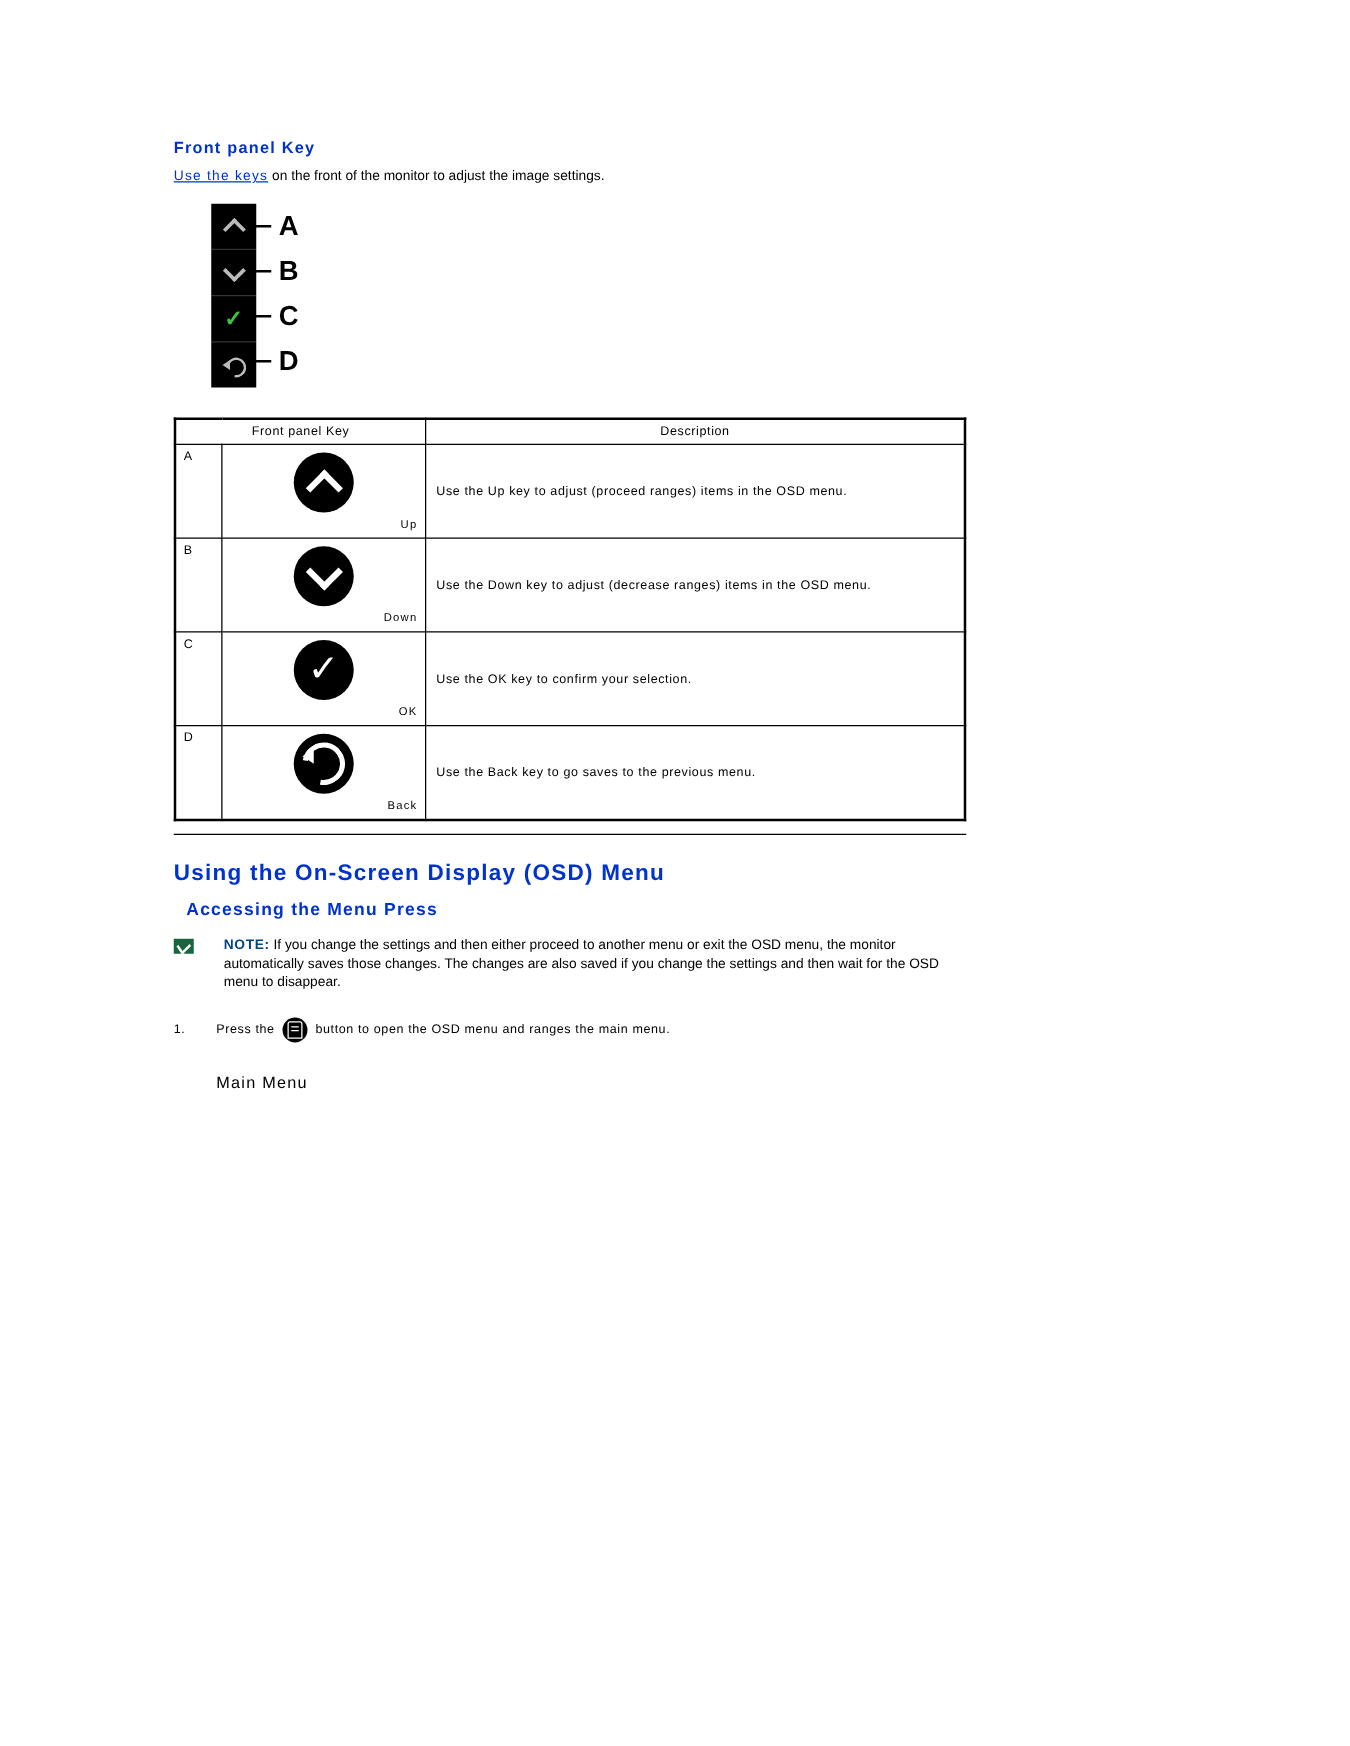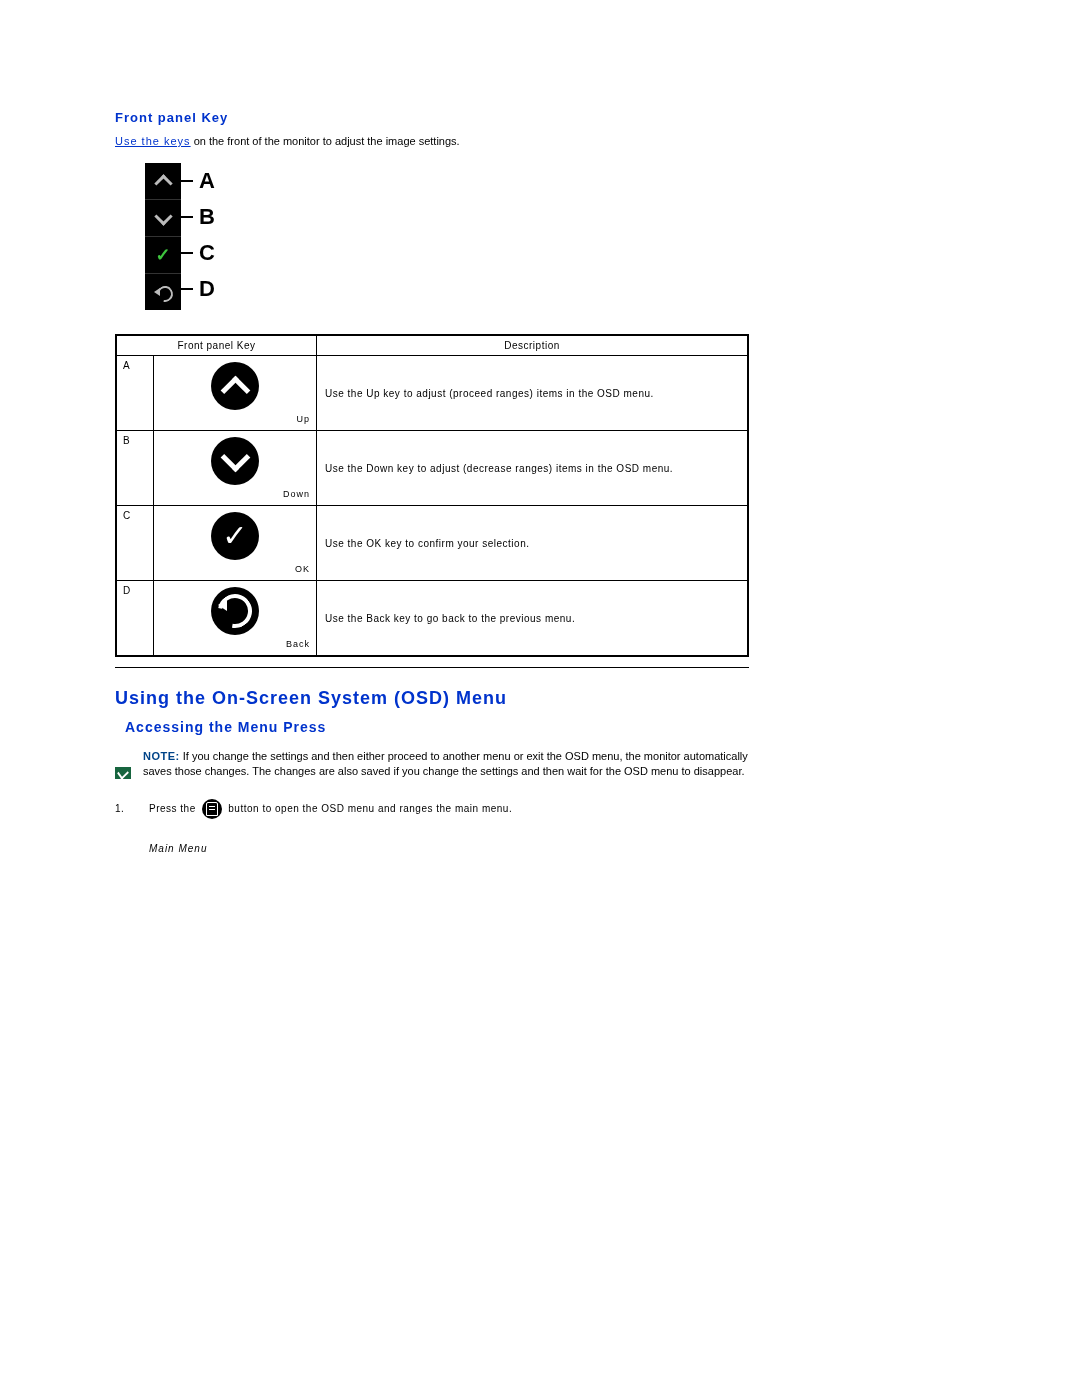"Front panel Key" .page { margin-left: none -> 24px }
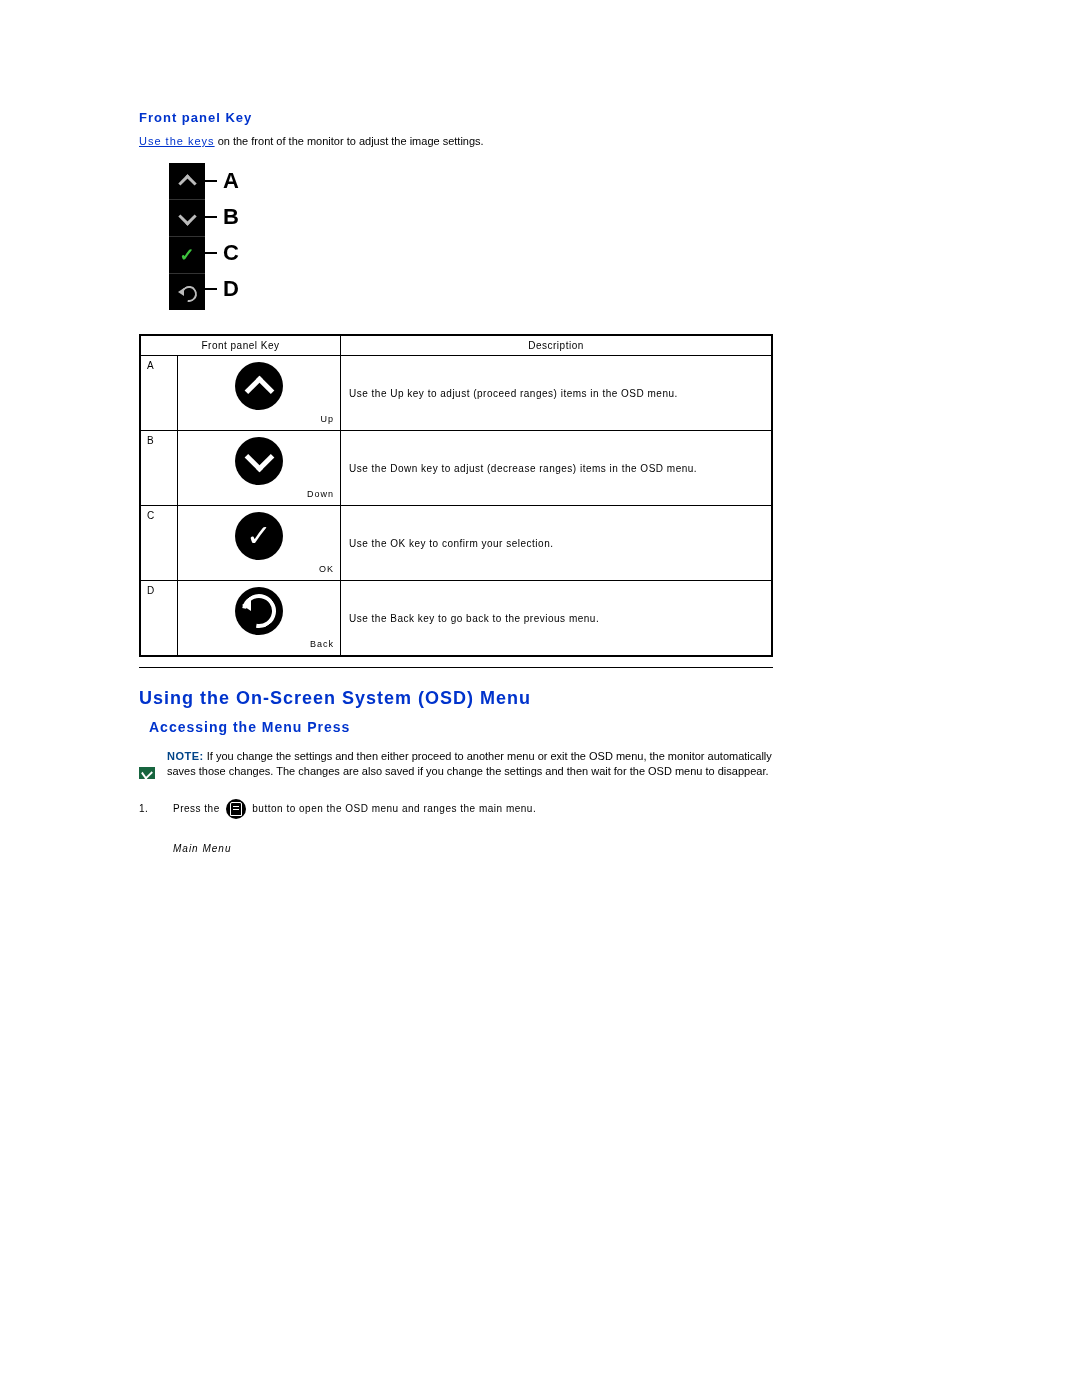"Use the Back key to" td.desc { text: back -> saves }
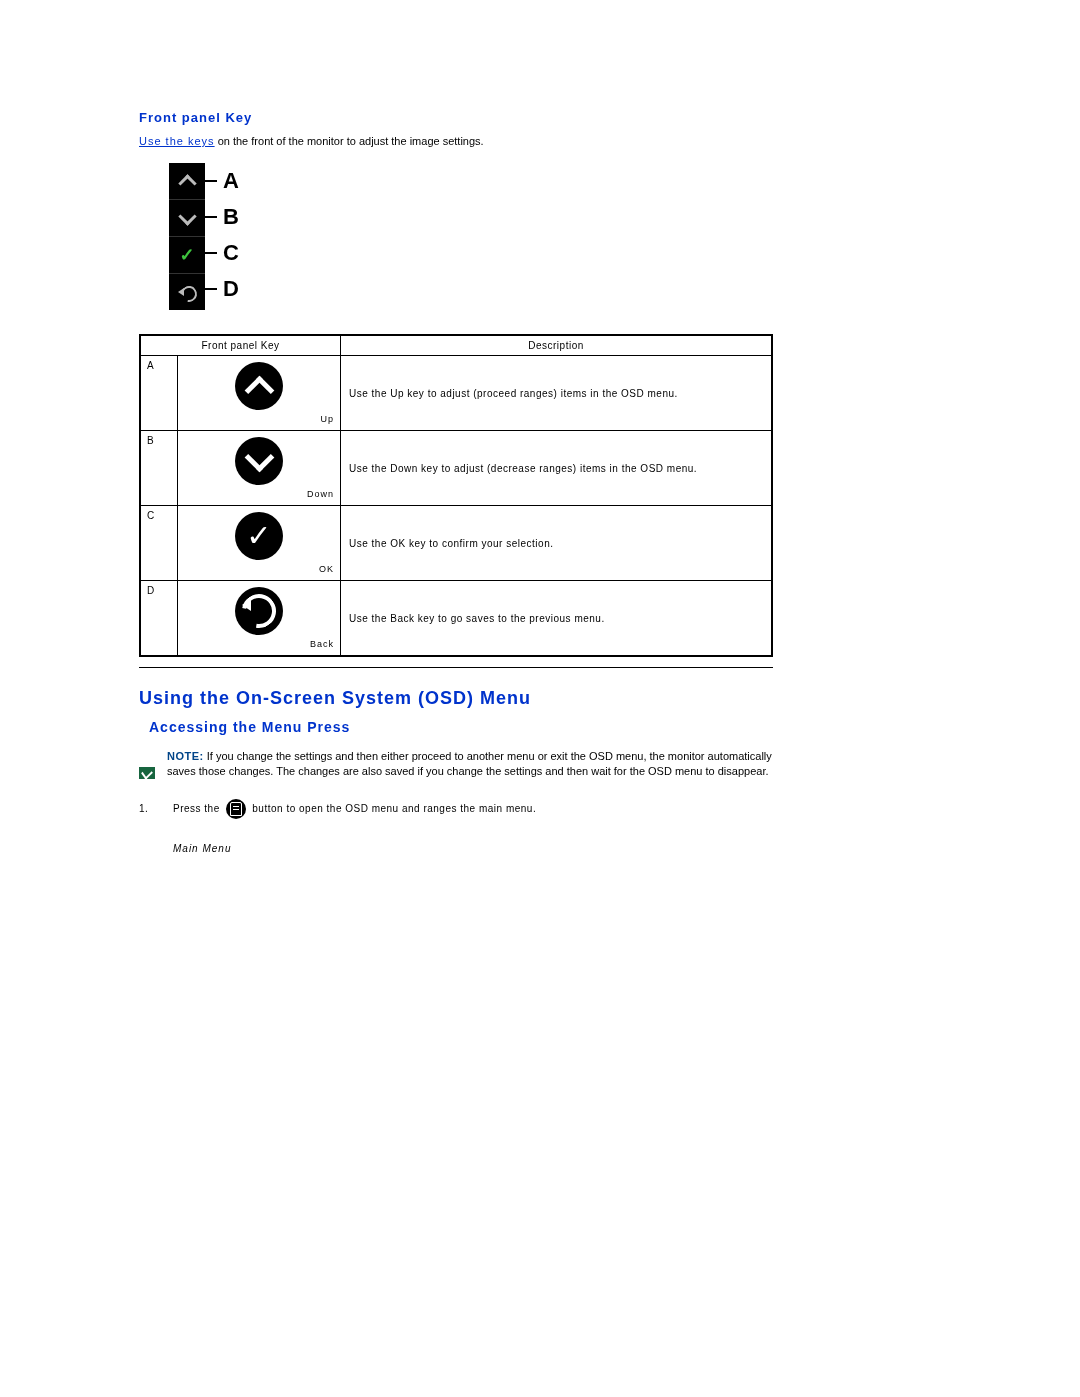"Using the On-Screen System (OSD)" div.big-section-title { text: System -> Display }
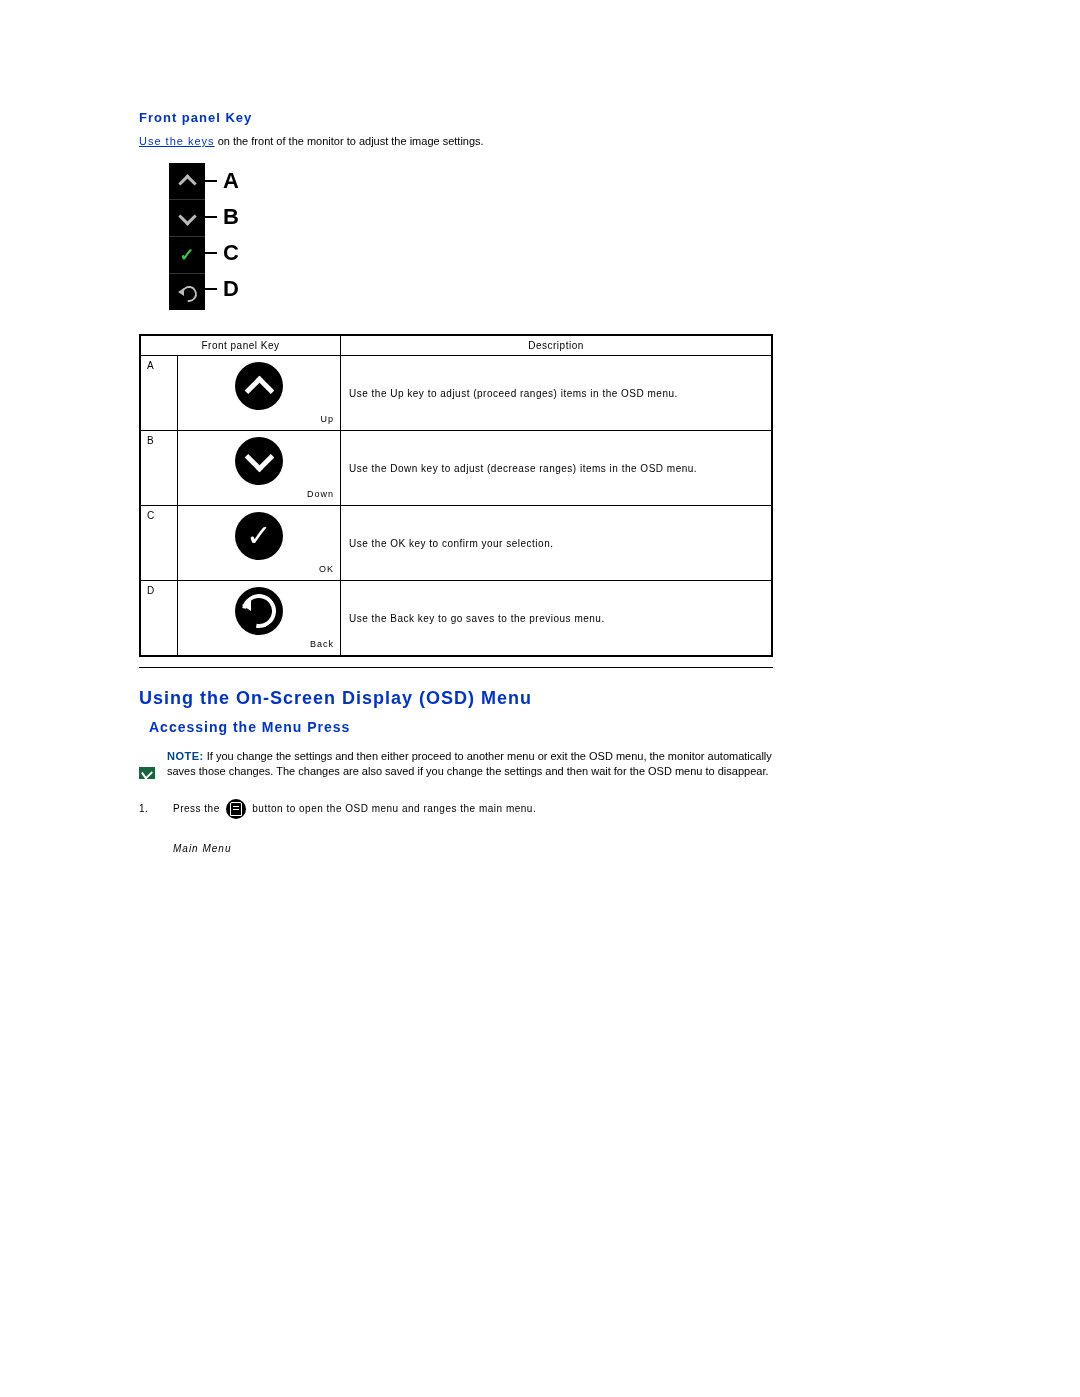"NOTE: If you change the" .note-row { align-items: flex-end -> flex-start; gap: 12px -> 24px }
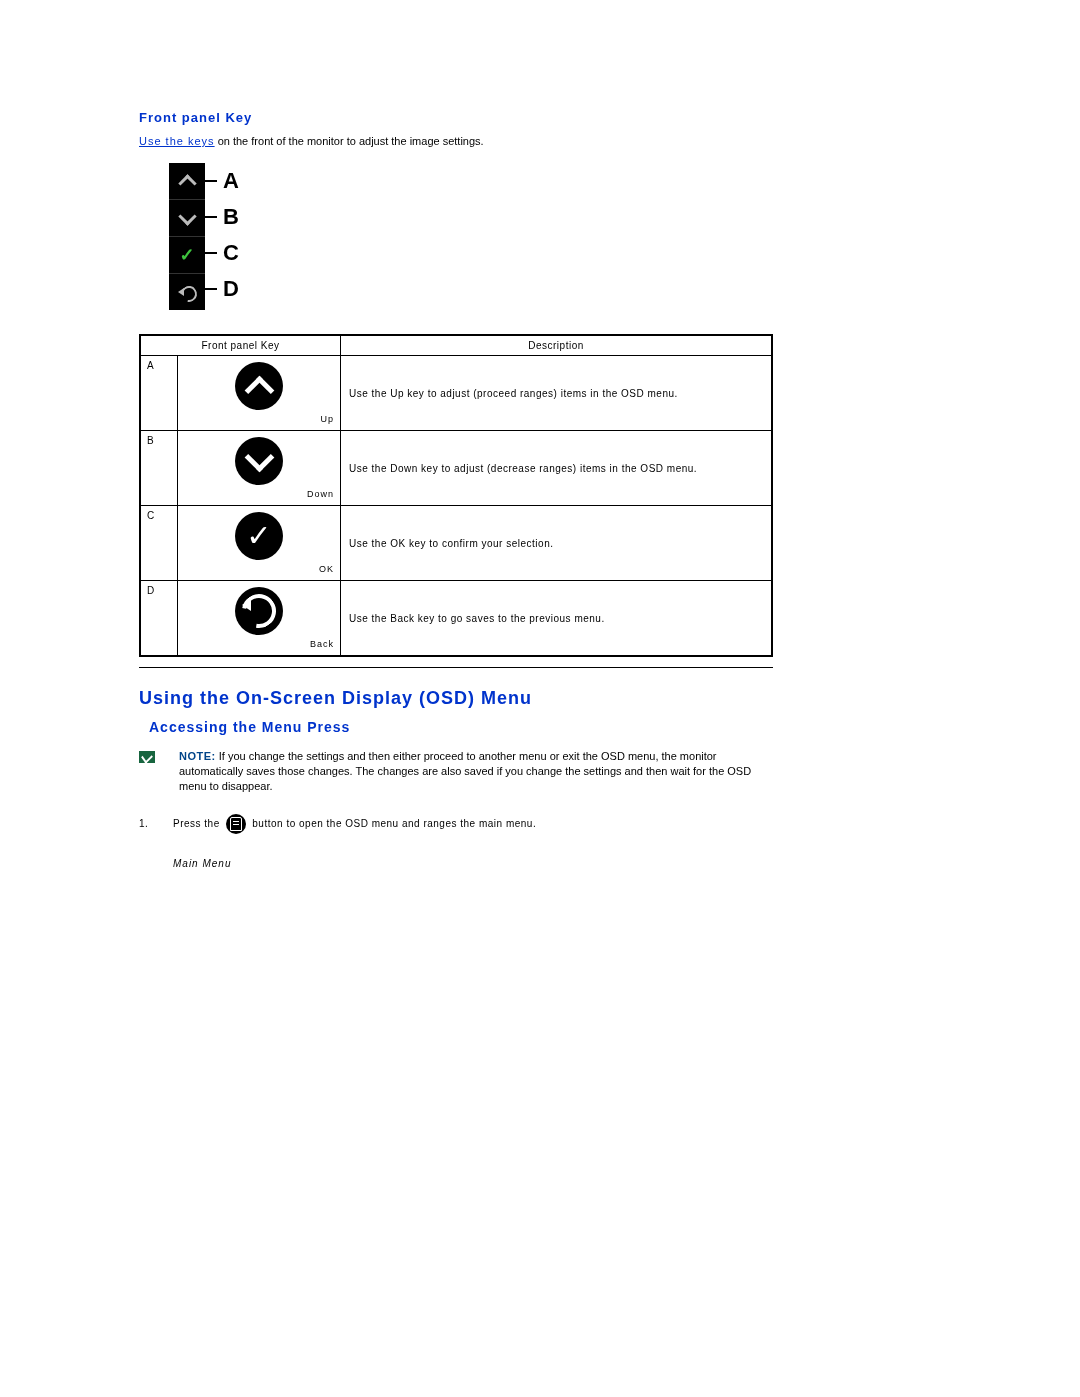"Main Menu" .main-menu-label { font-size: 10px -> 13px; font-style: italic -> none }
